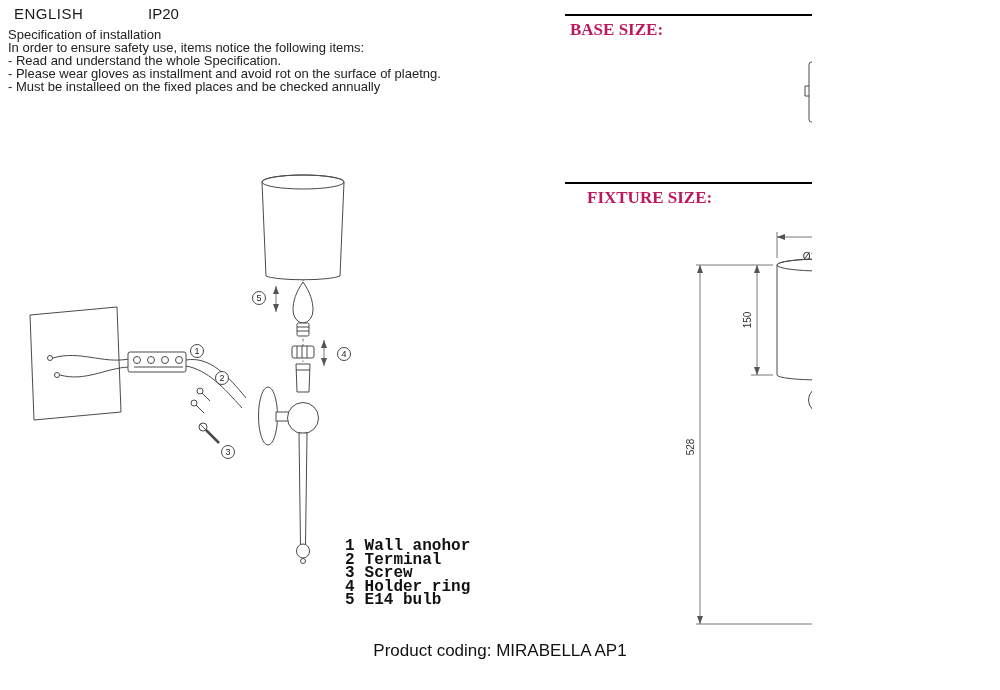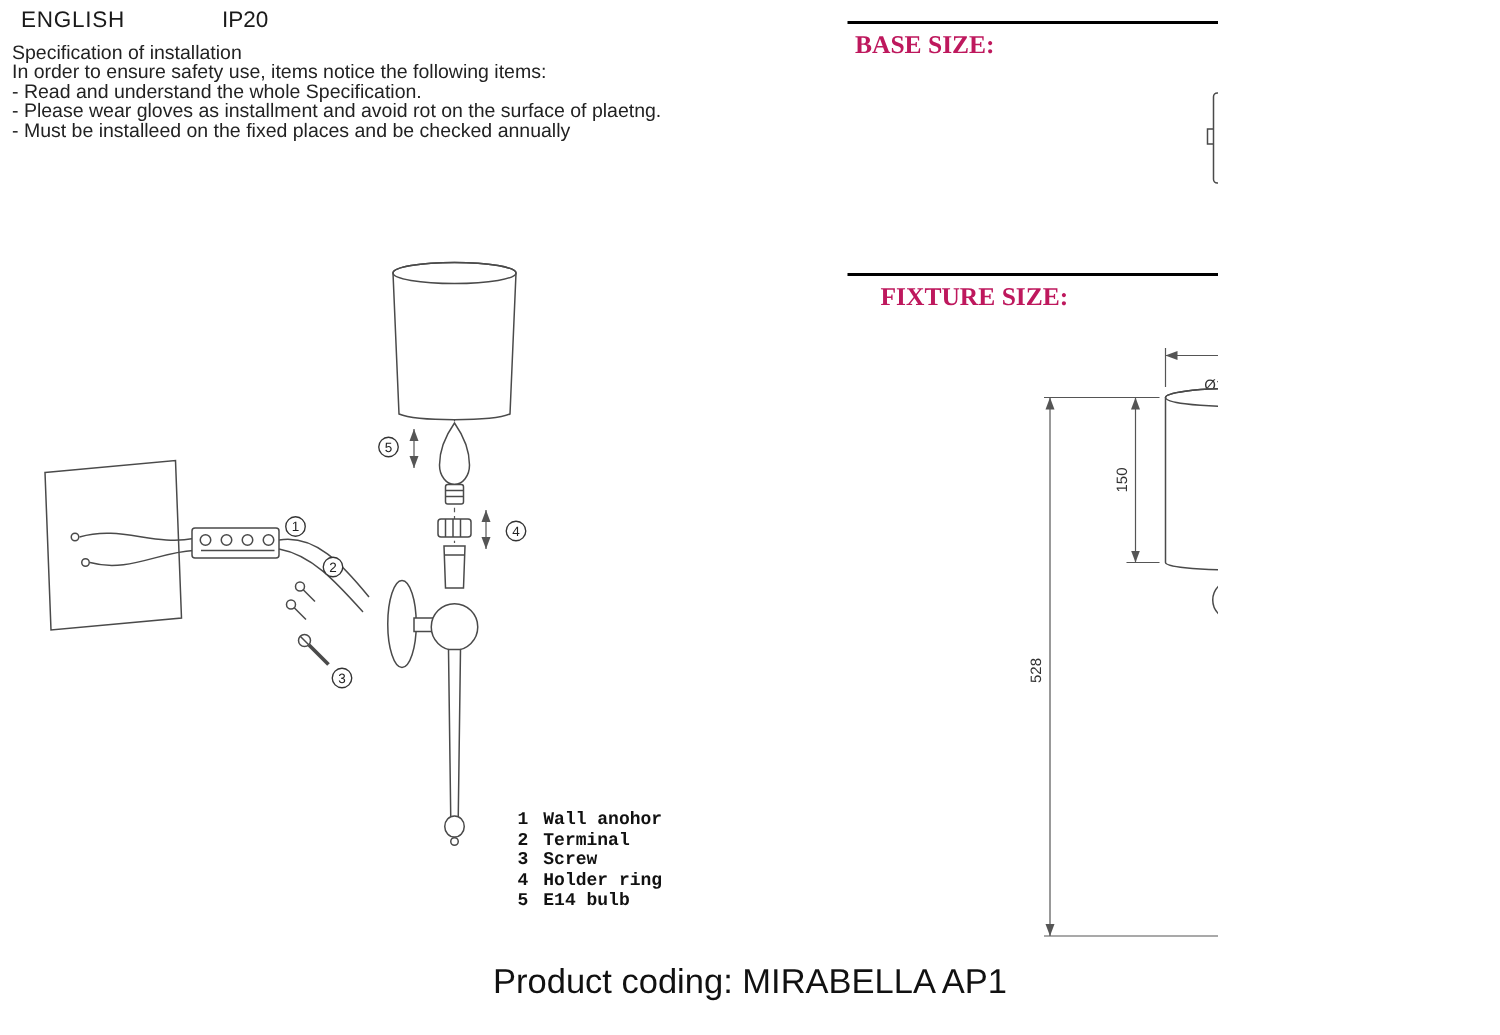"1 Wall anohor" .legend { font-size: 12px -> 16px }
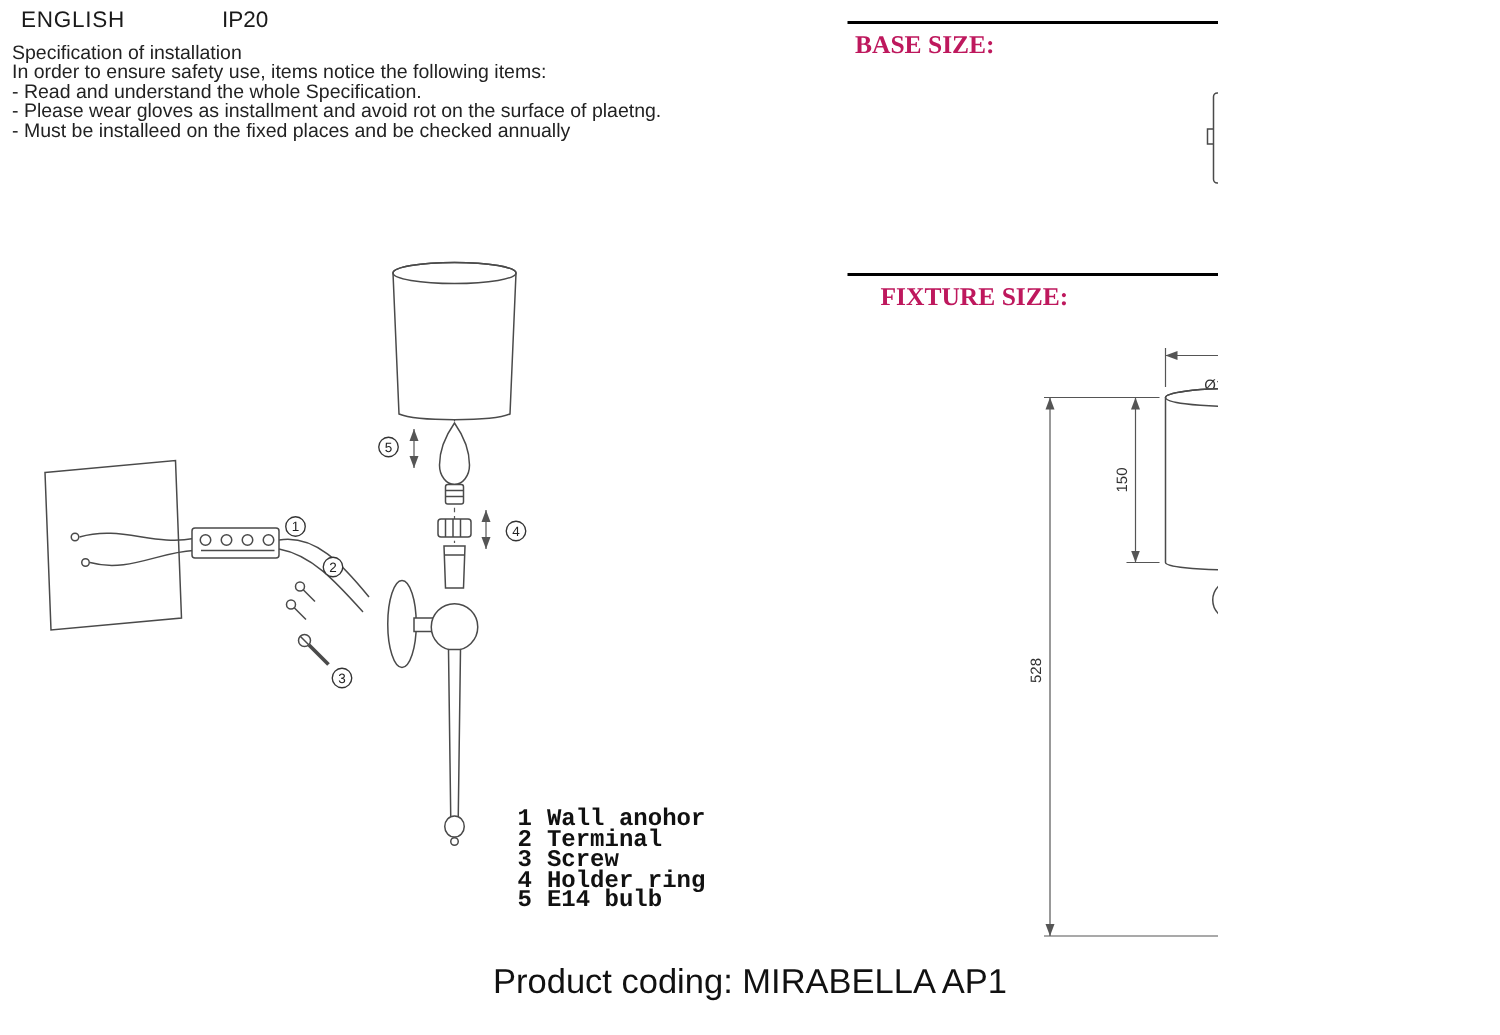"Product coding: MIRABELLA AP1" .footer { font-size: 23px -> 17px }
